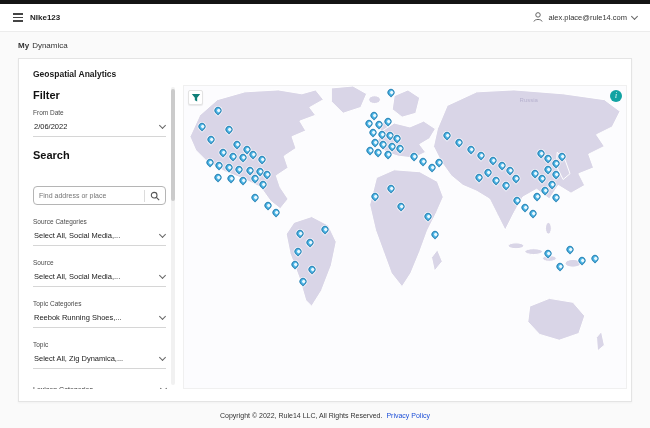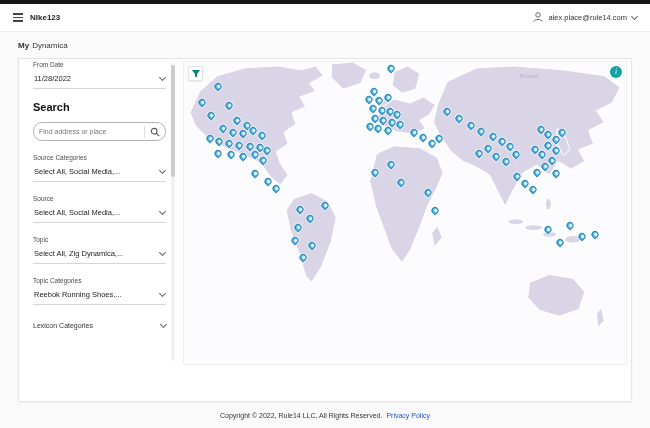"Geospatial Analytics" div.card-title { html: none -> <div>Geospatial Analytics</div> }
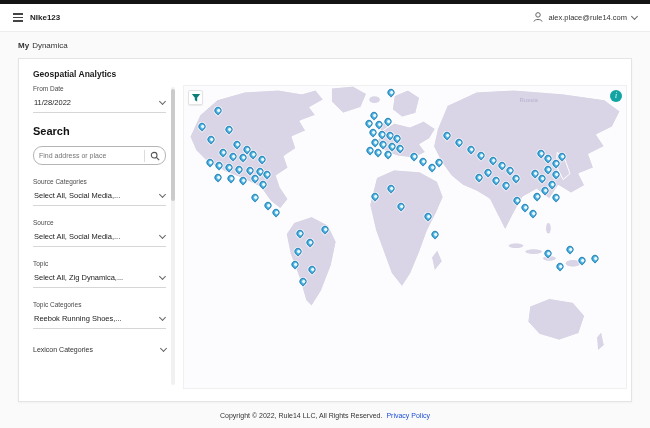"Filter" div.filter-heading { html: none -> <div>Filter</div> }
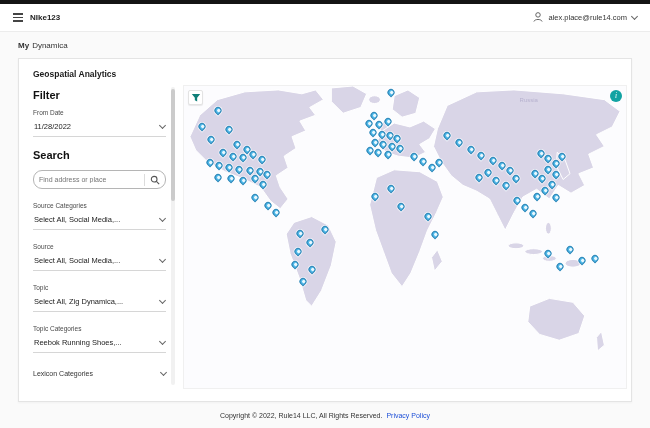"11/28/2022" span.val { text: 11/28/2022 -> 2/06/2022 }
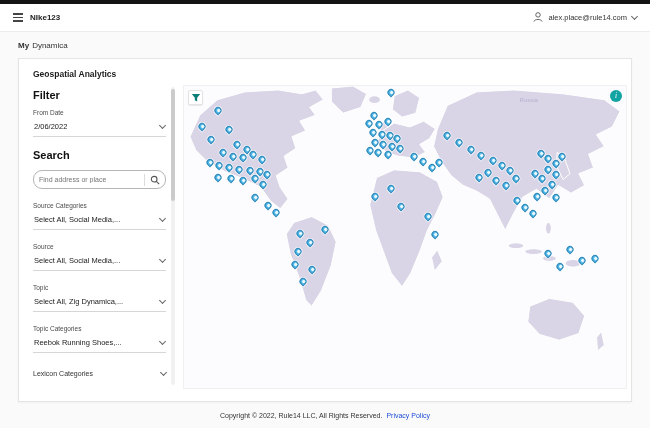"Search" .search-heading { margin: 12px 0 9px -> 12px 0 25px }
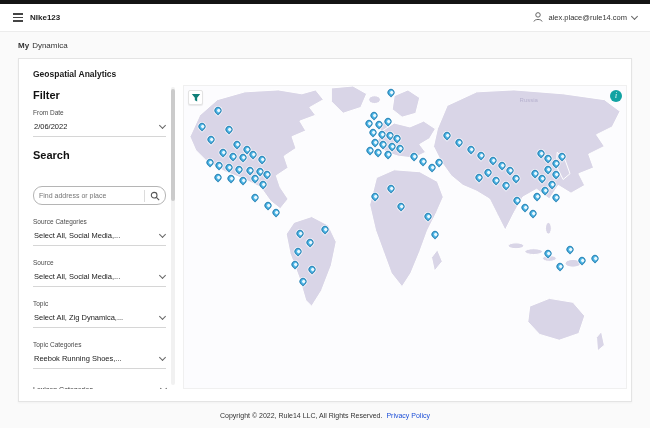"Find address or place" .searchbox { border-radius: 9px -> 4px }
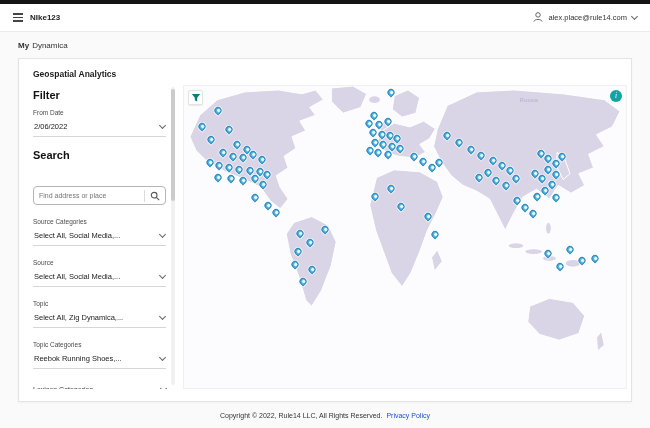"Select All, Zig Dynamica,..." div.dd-field { order: before "Reebok Running Shoes,..." -> after "Reebok Running Shoes,..." }
